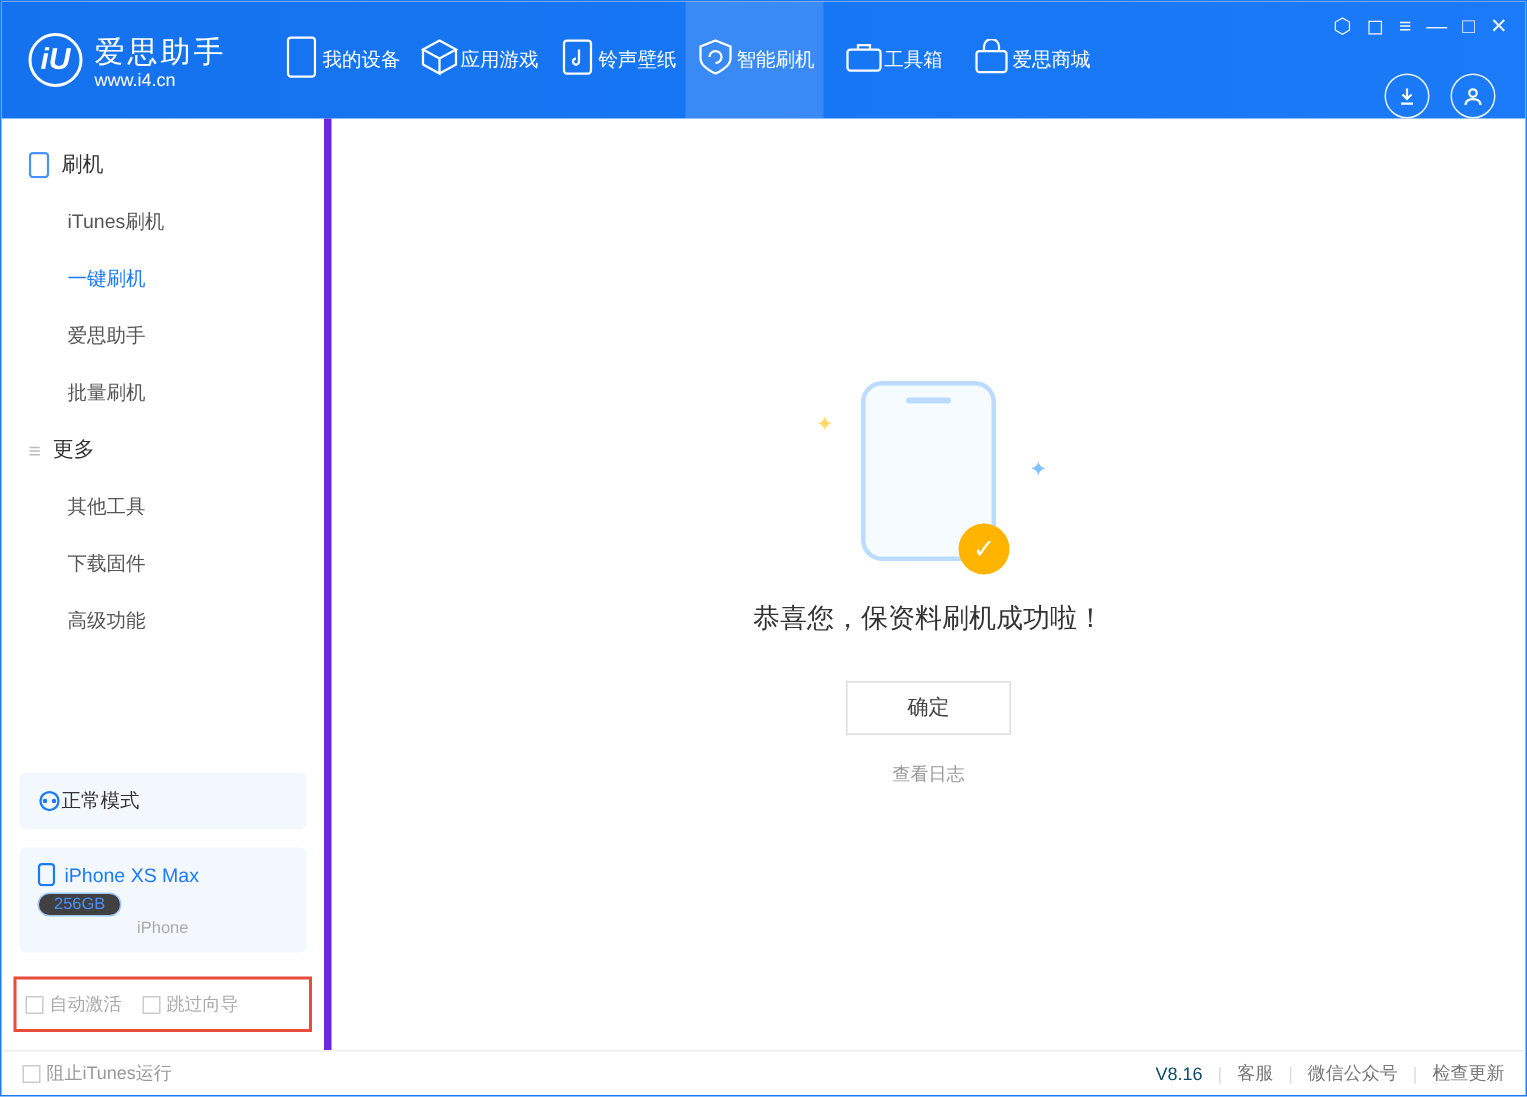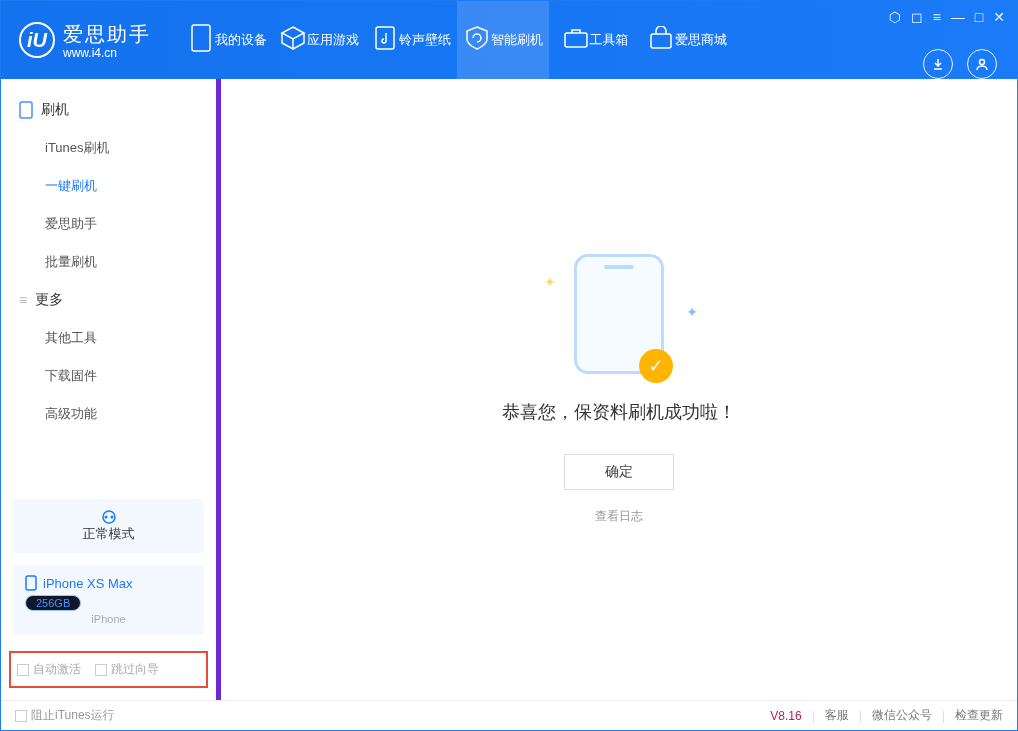"正常模式" .mode-box { flex-direction: column -> none }
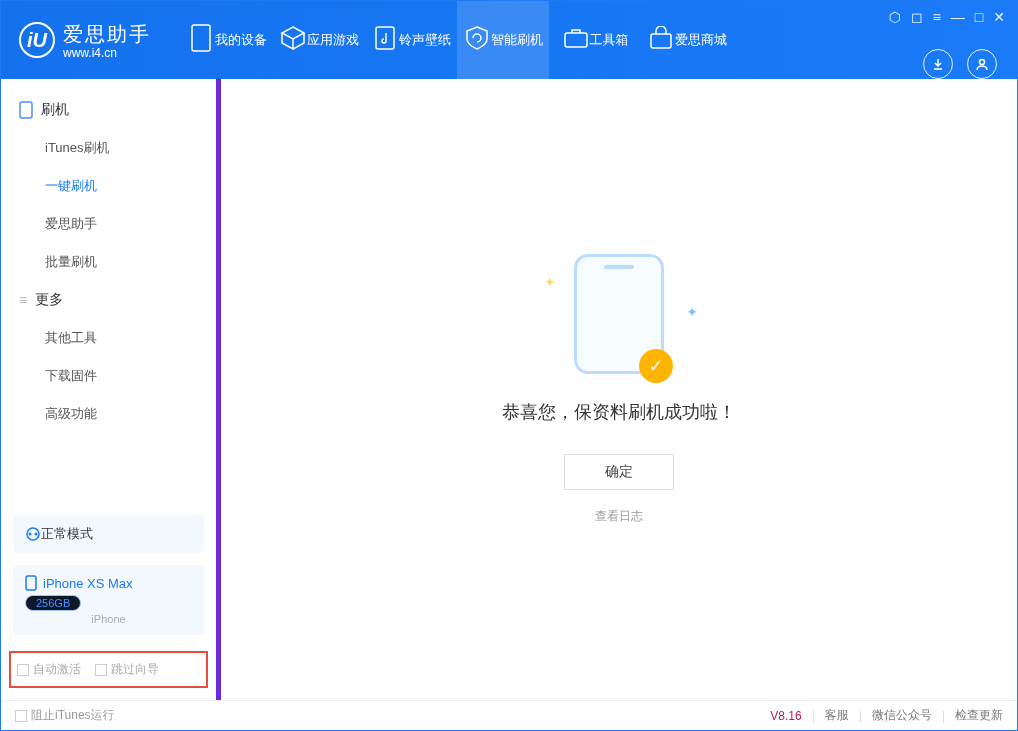"256GB" .badge { background: #0f172a -> #404040 }
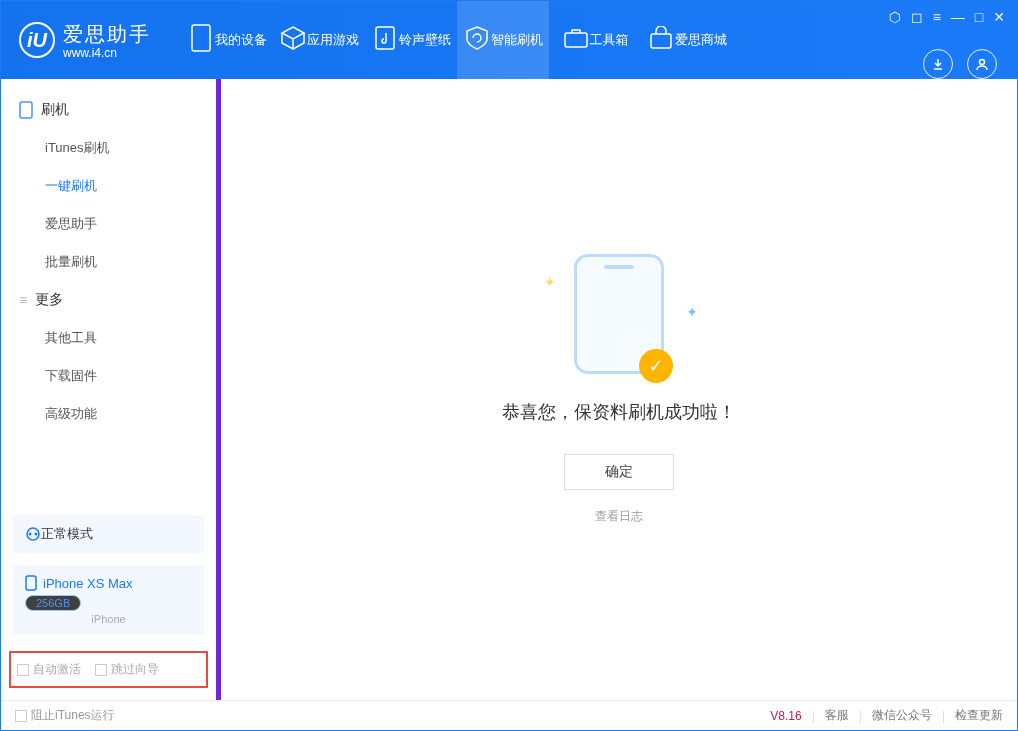"V8.16" .status-right .ver { color: #be185d -> #0c4a6e }
